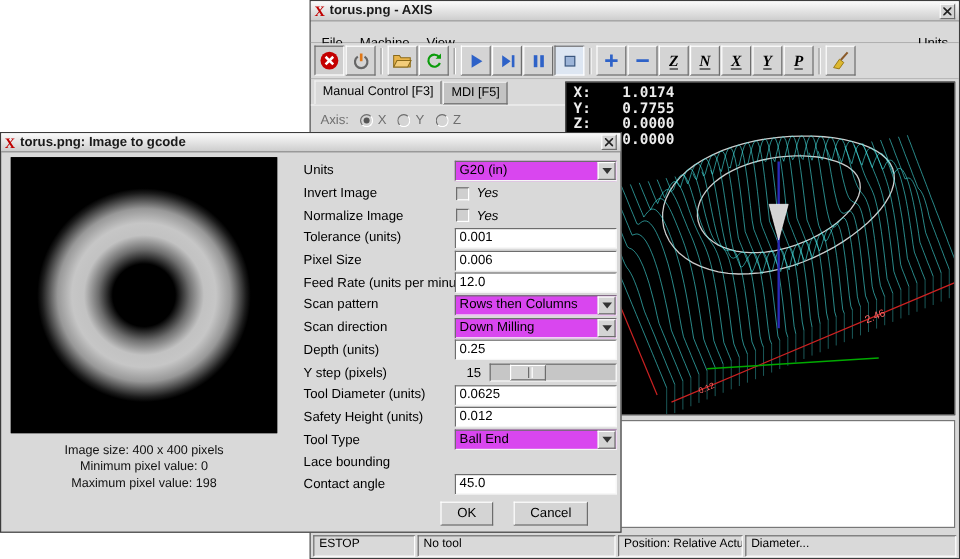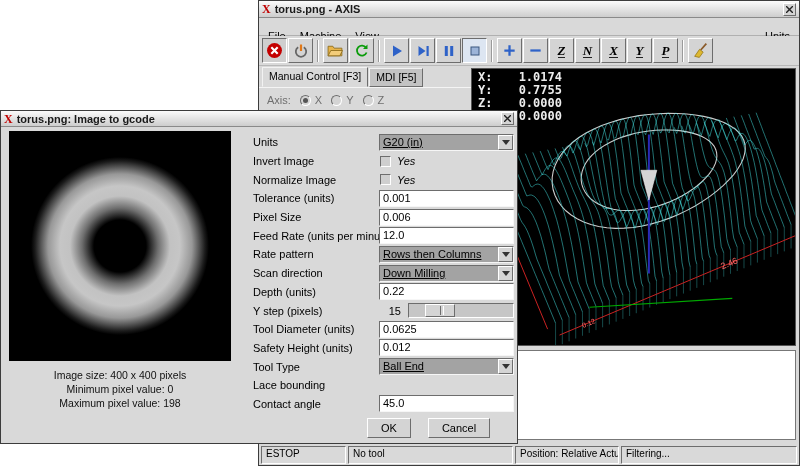"G20 (in)" .combo { background: #a3a3a3 -> #d946ef; text-decoration: underline -> none }
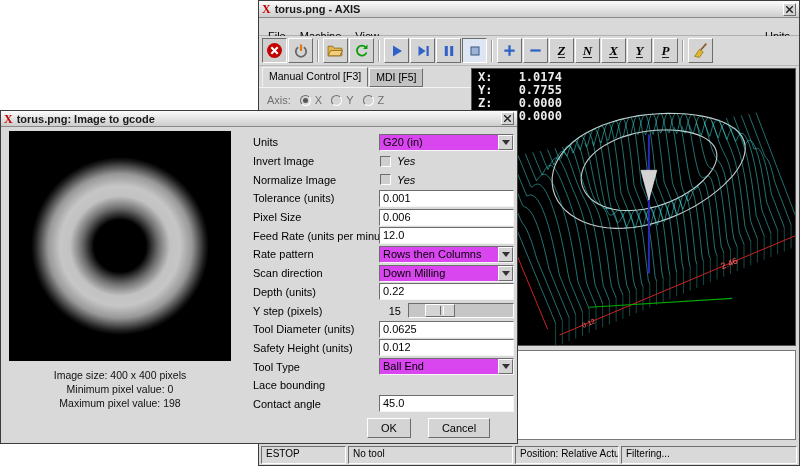"Rate pattern" span.flabel { text: Rate -> Scan }
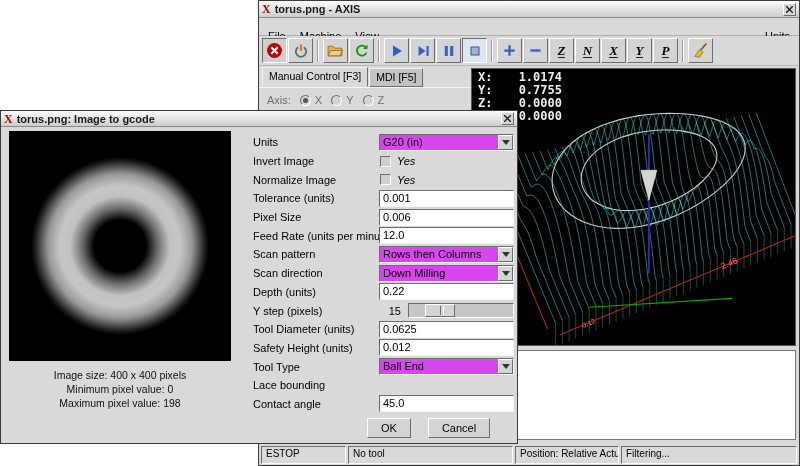"0.22" div.tentry { text: 0.22 -> 0.25 }
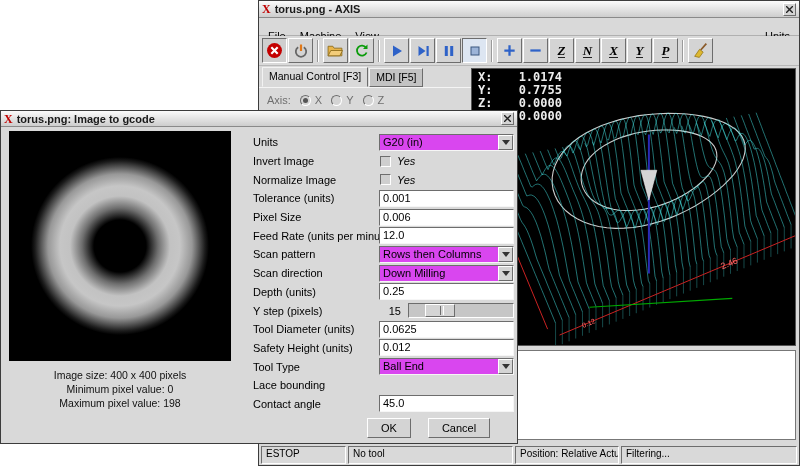"Filtering..." span.scell { text: Filtering -> Diameter }
